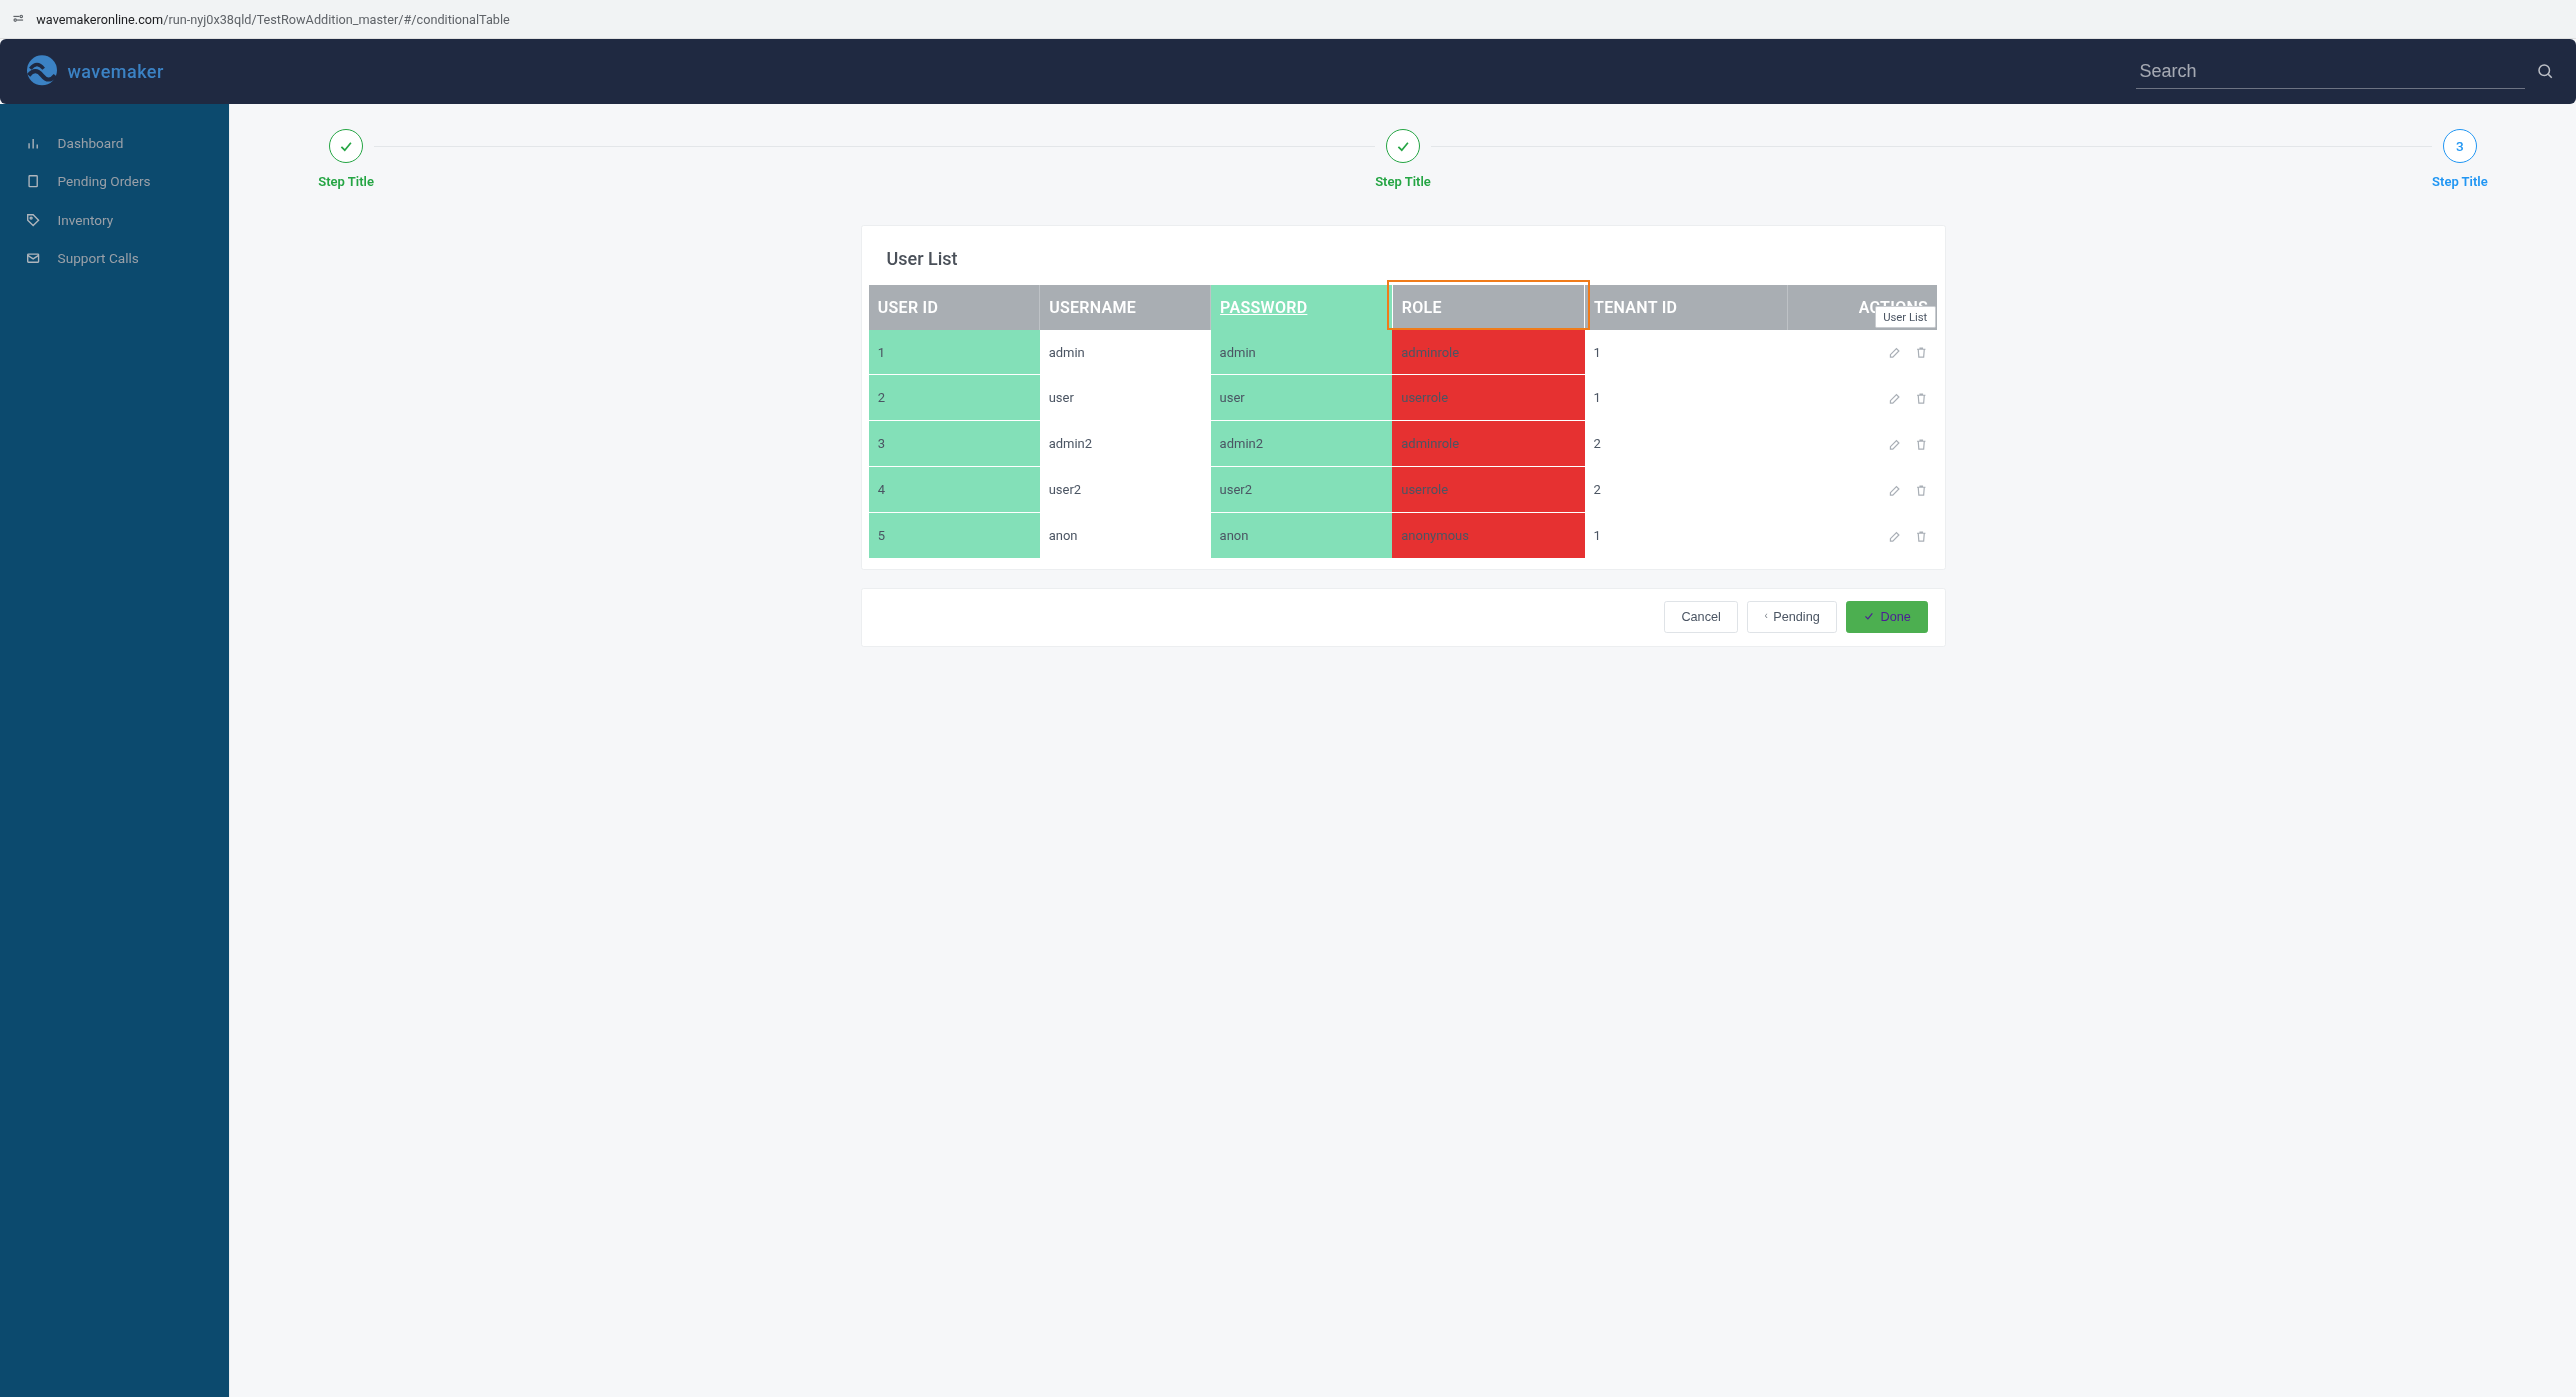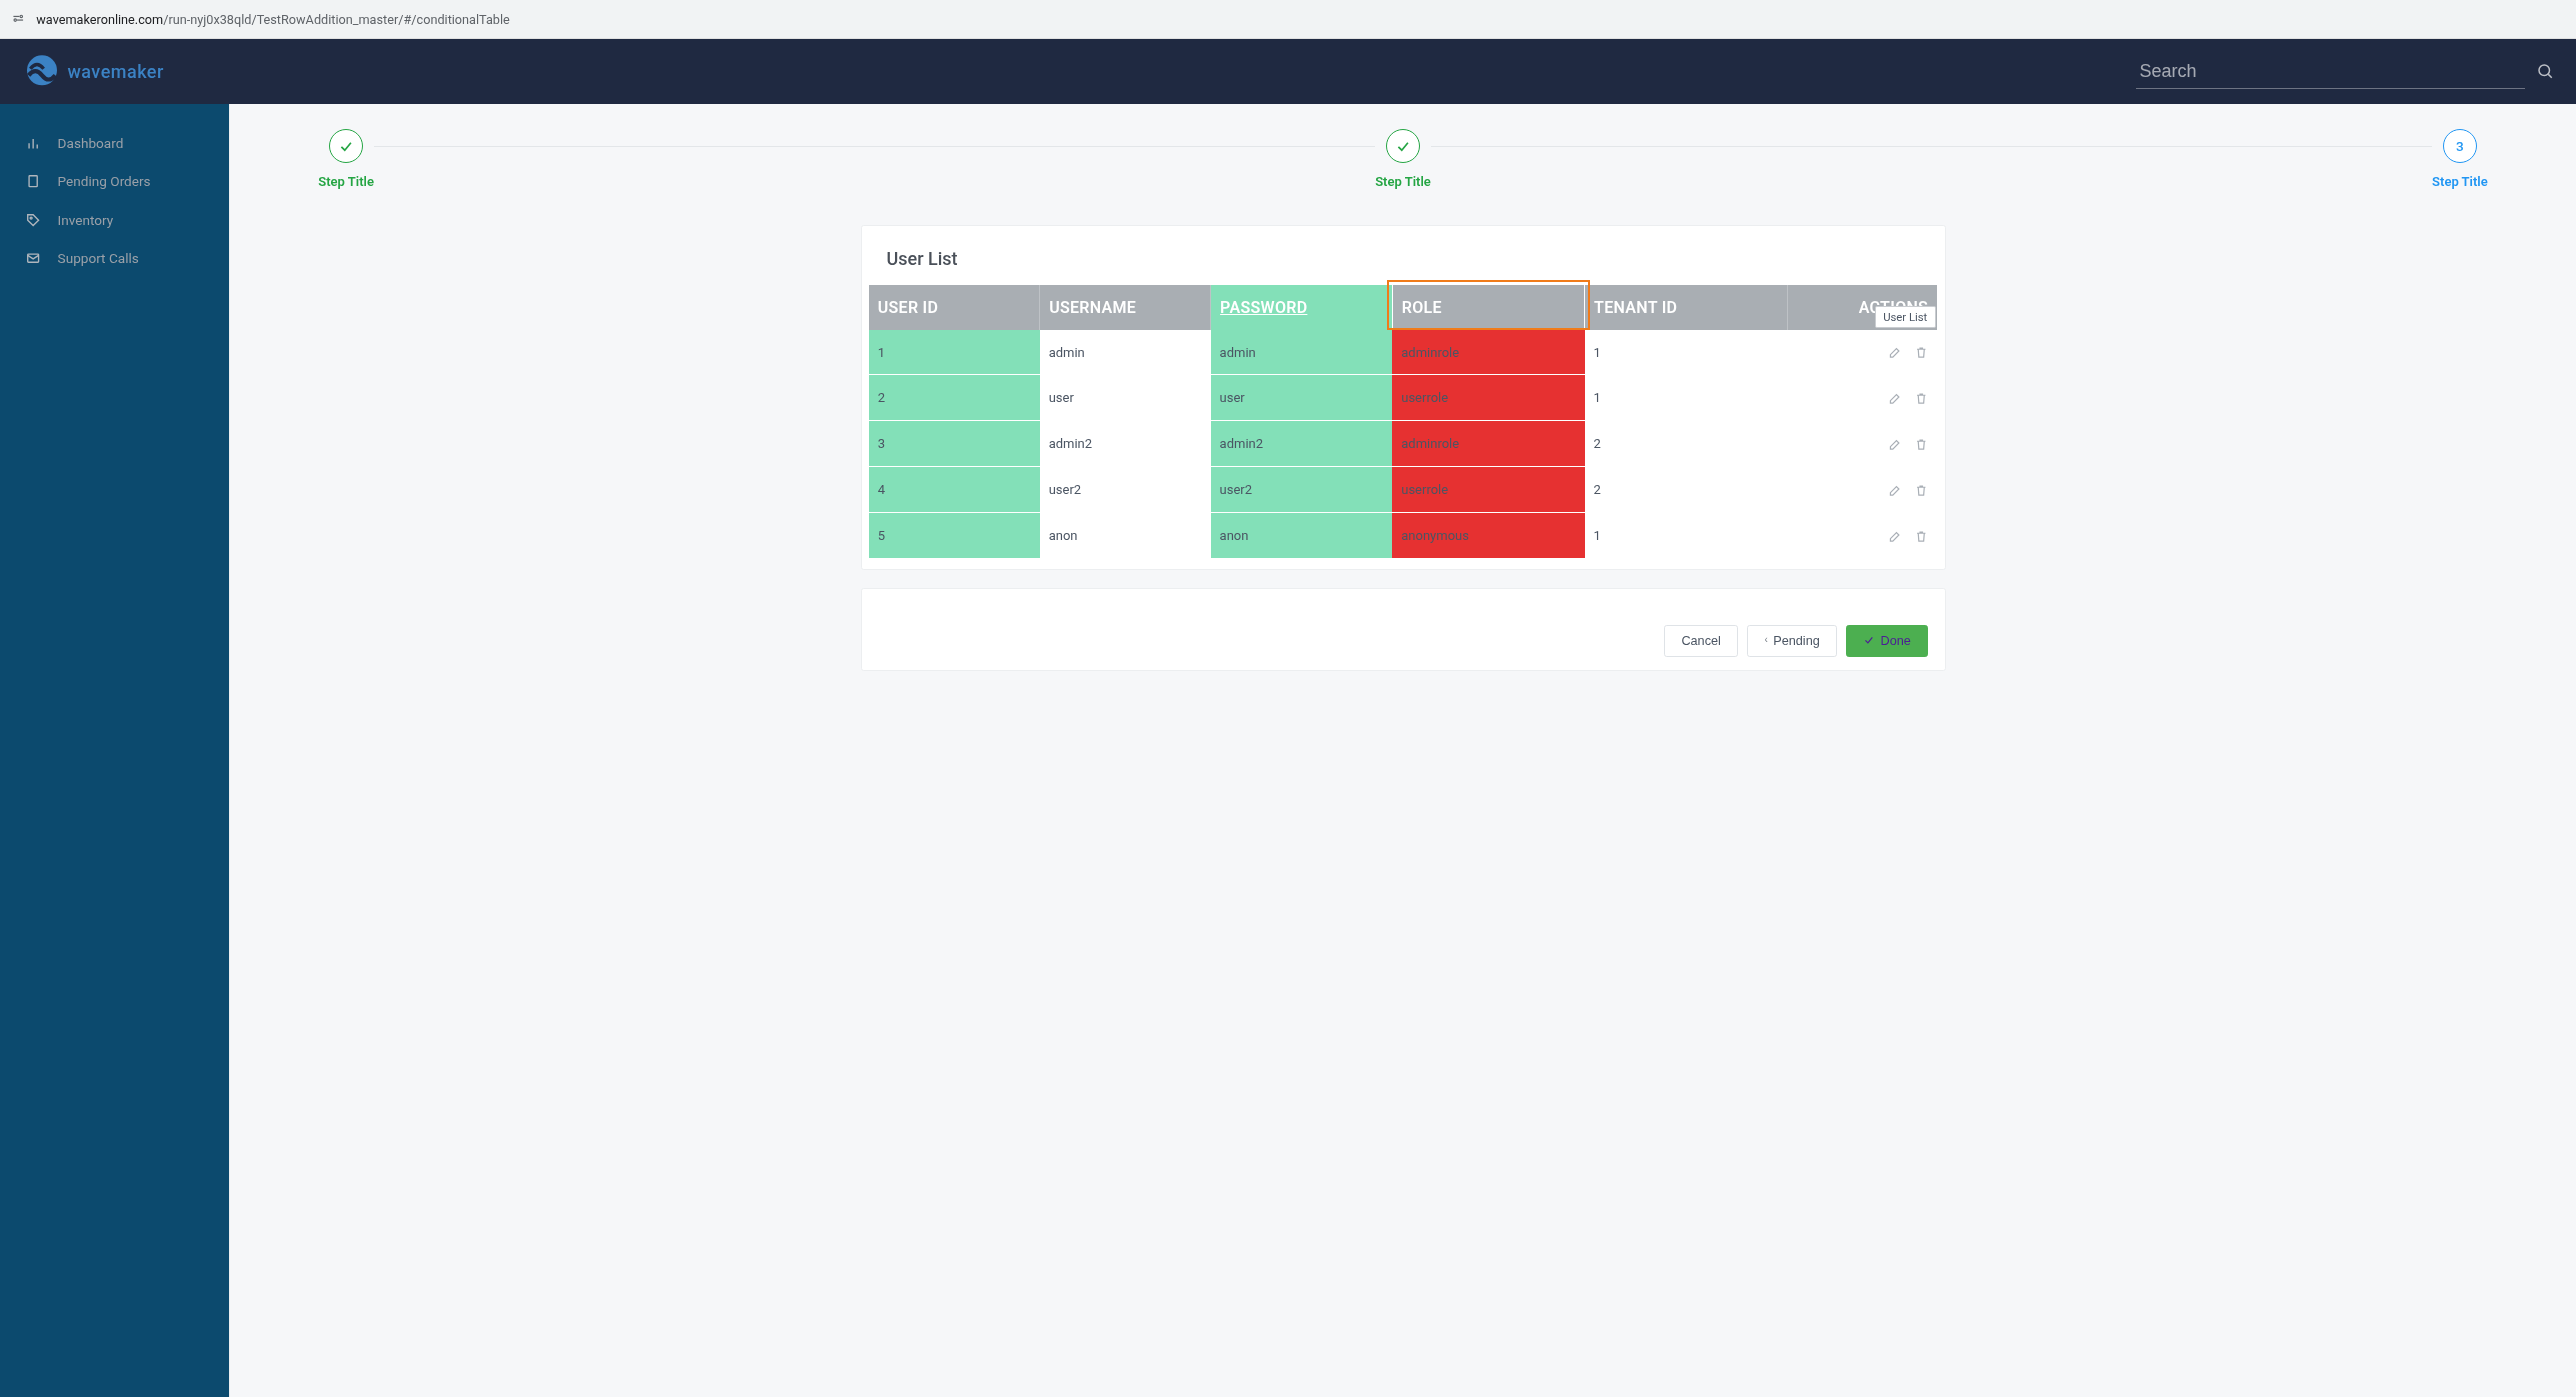"wavemaker" .app-header { border-radius: none -> 6px }
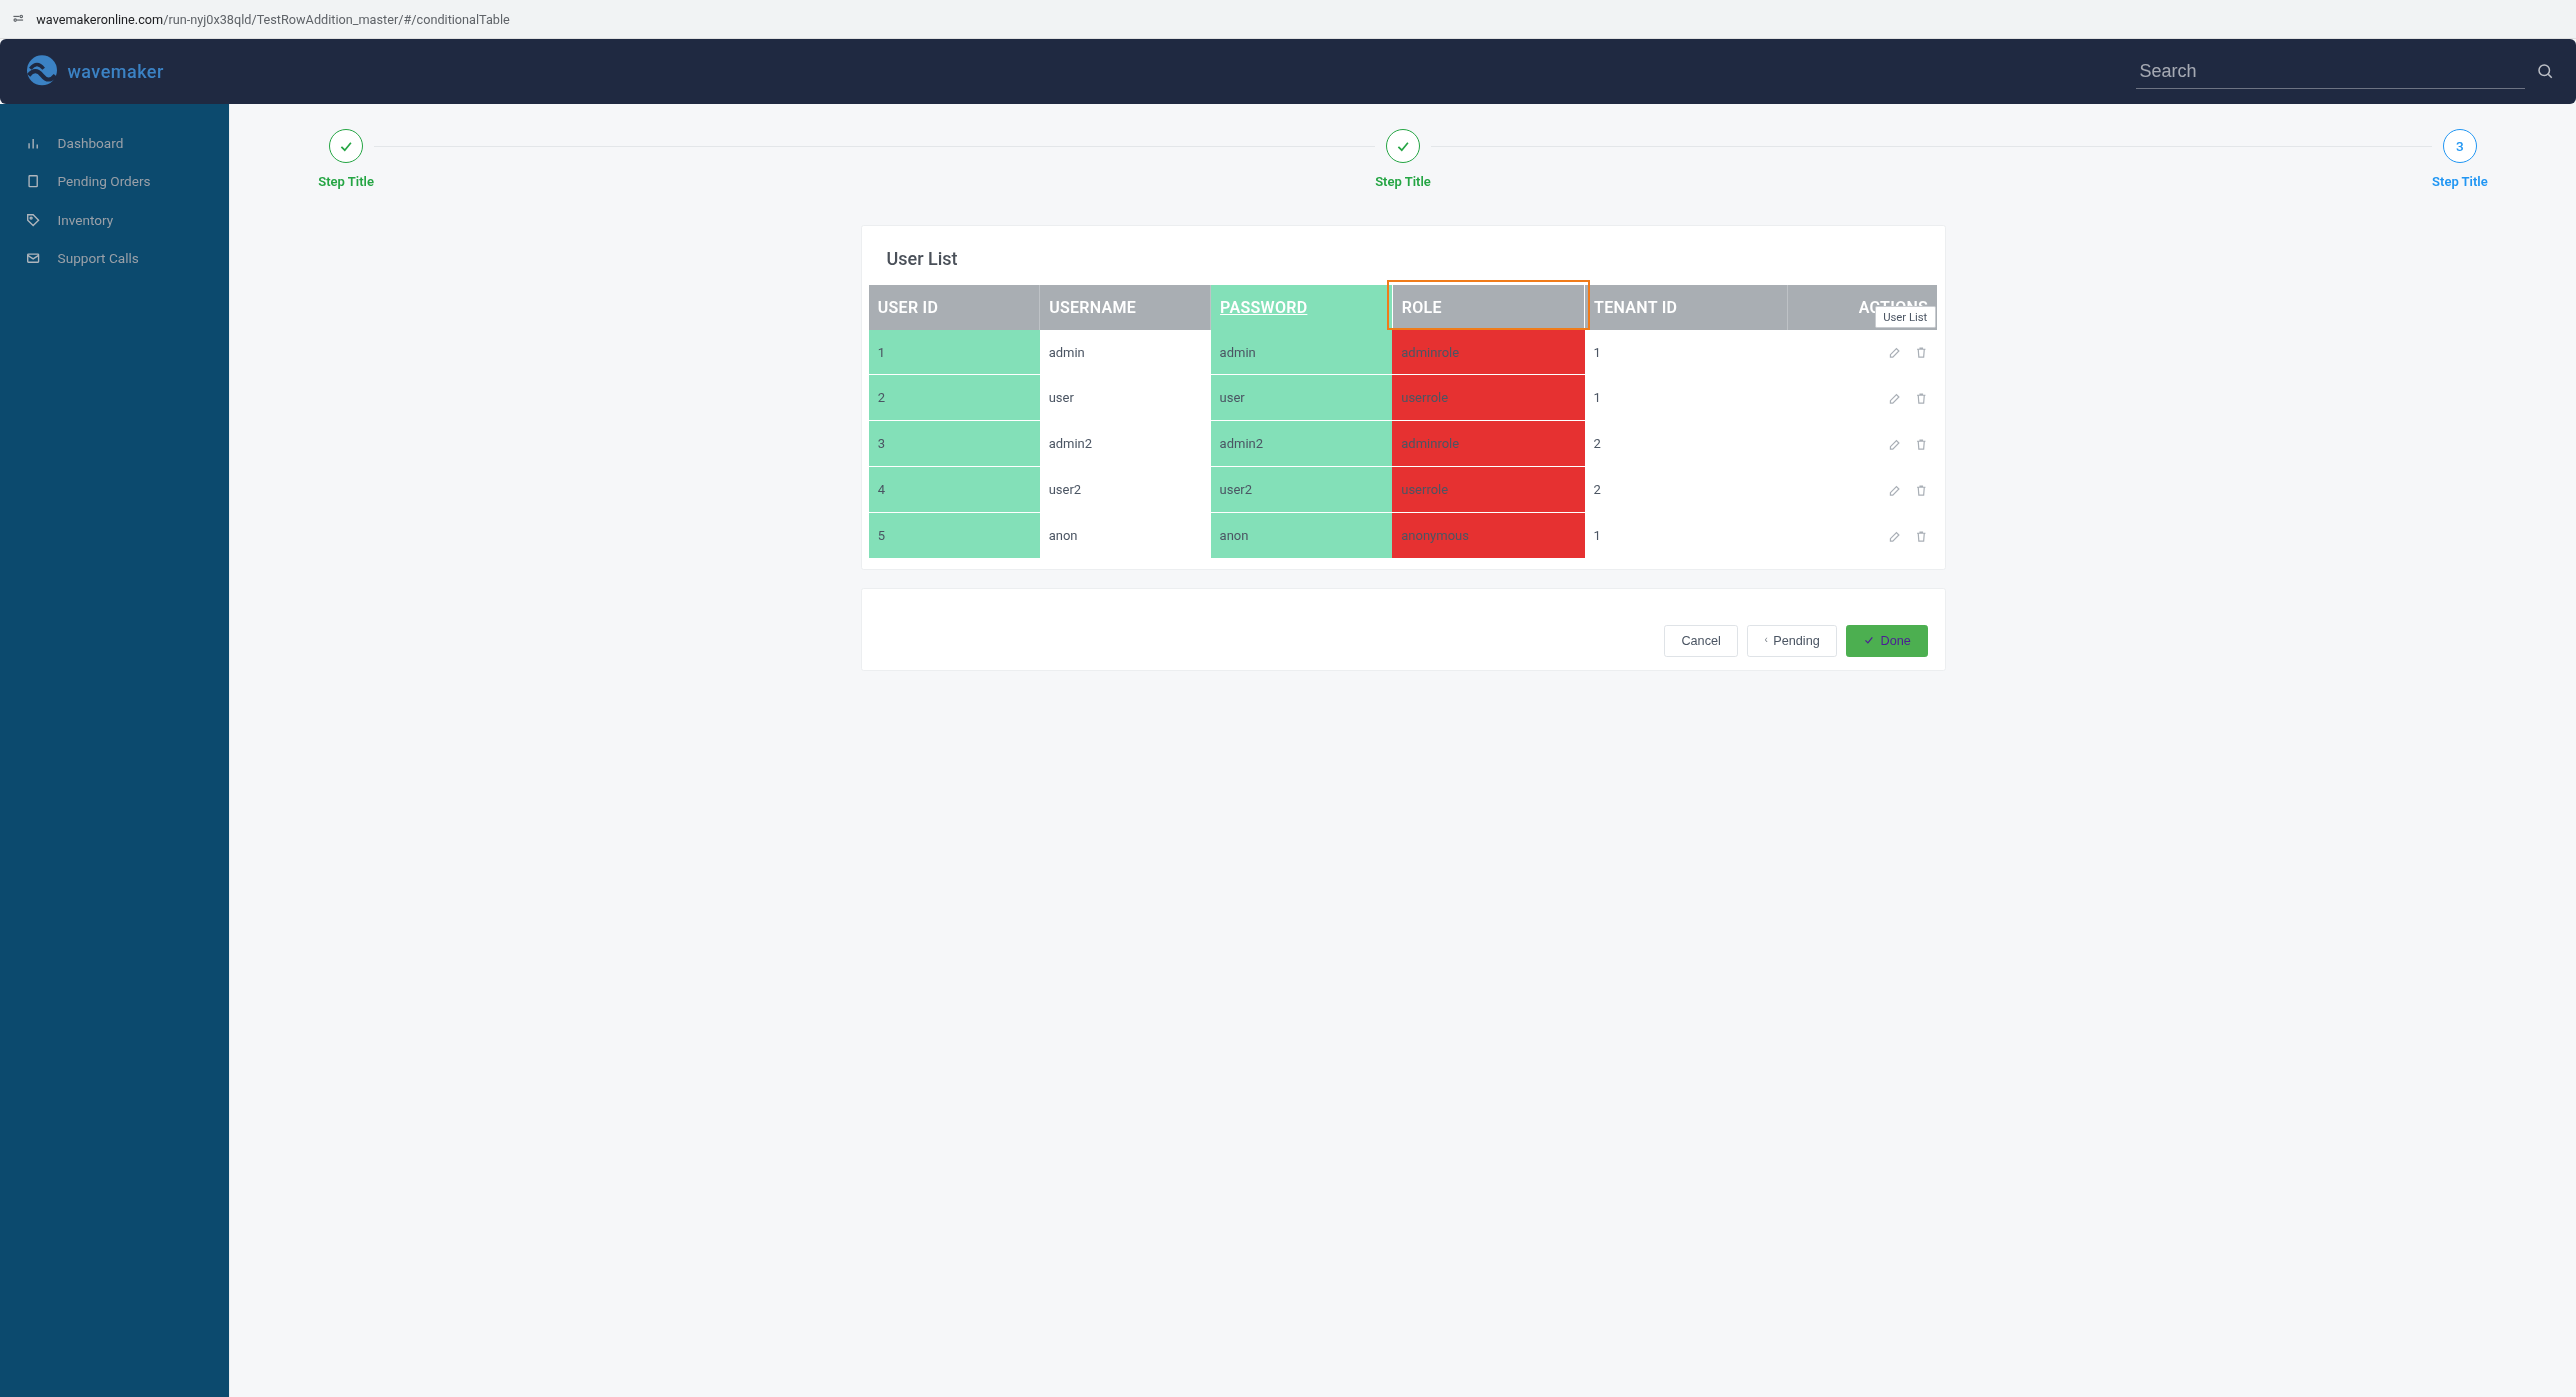"Cancel" .btn { margin-top: 24px -> none }
